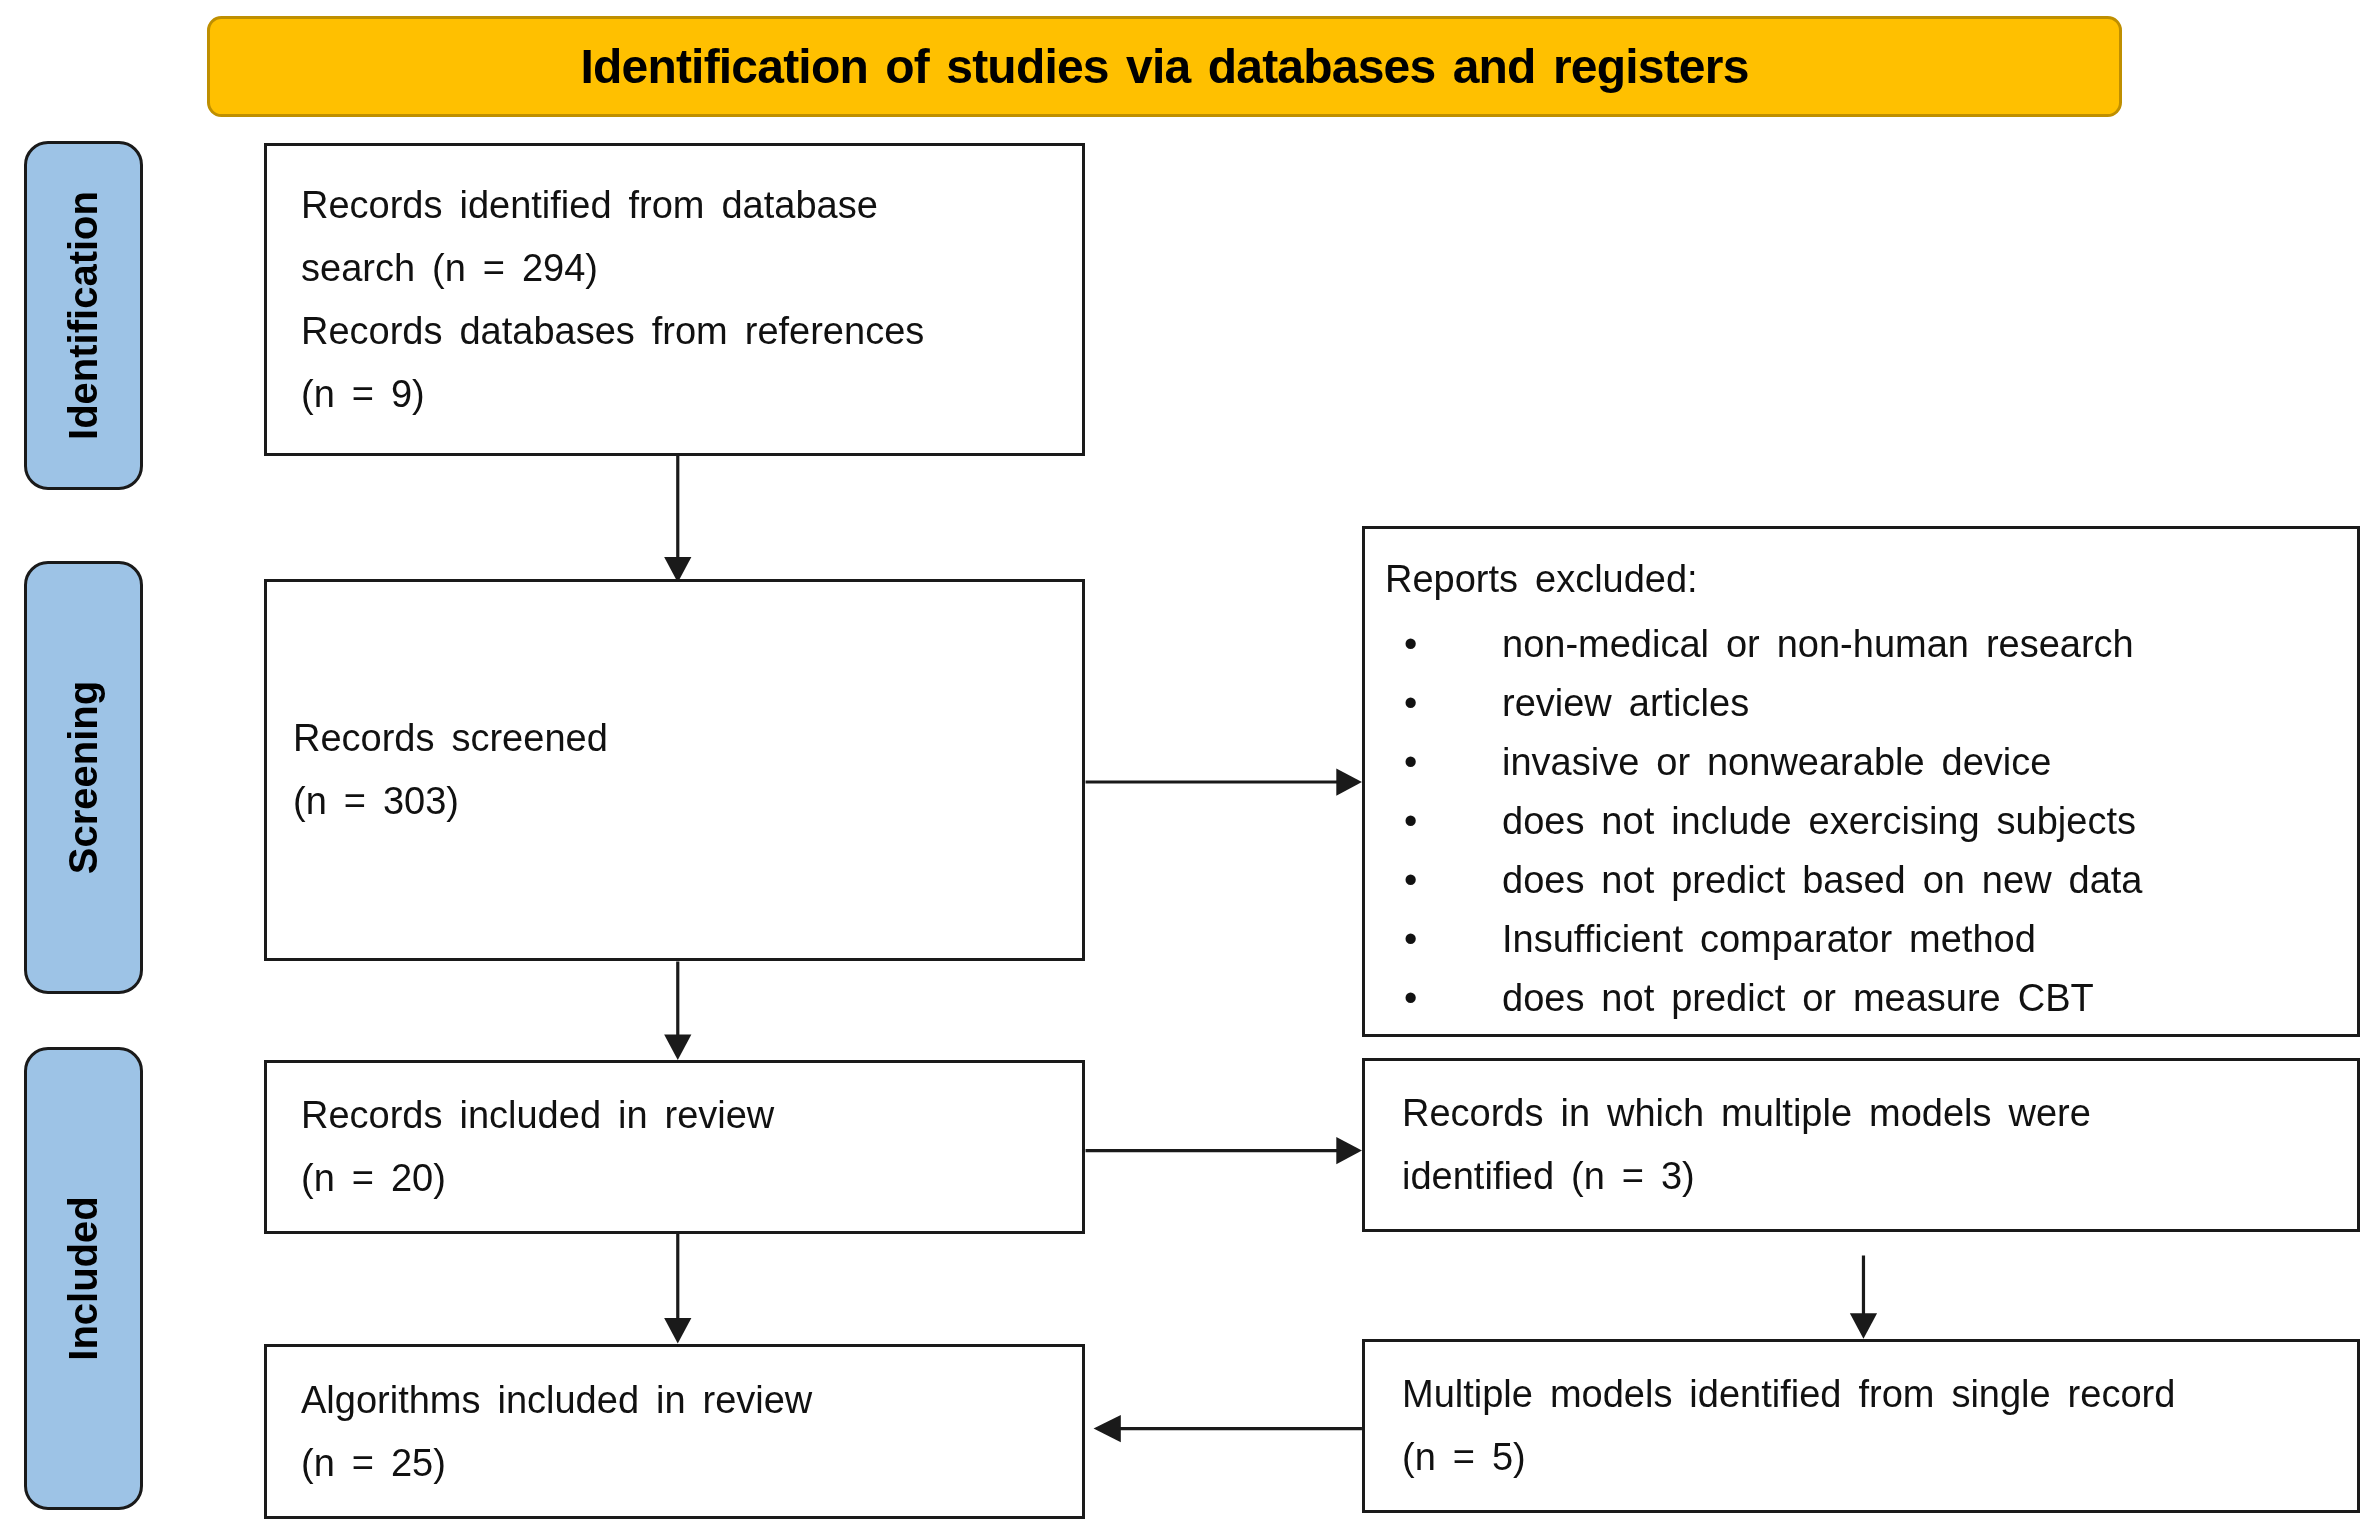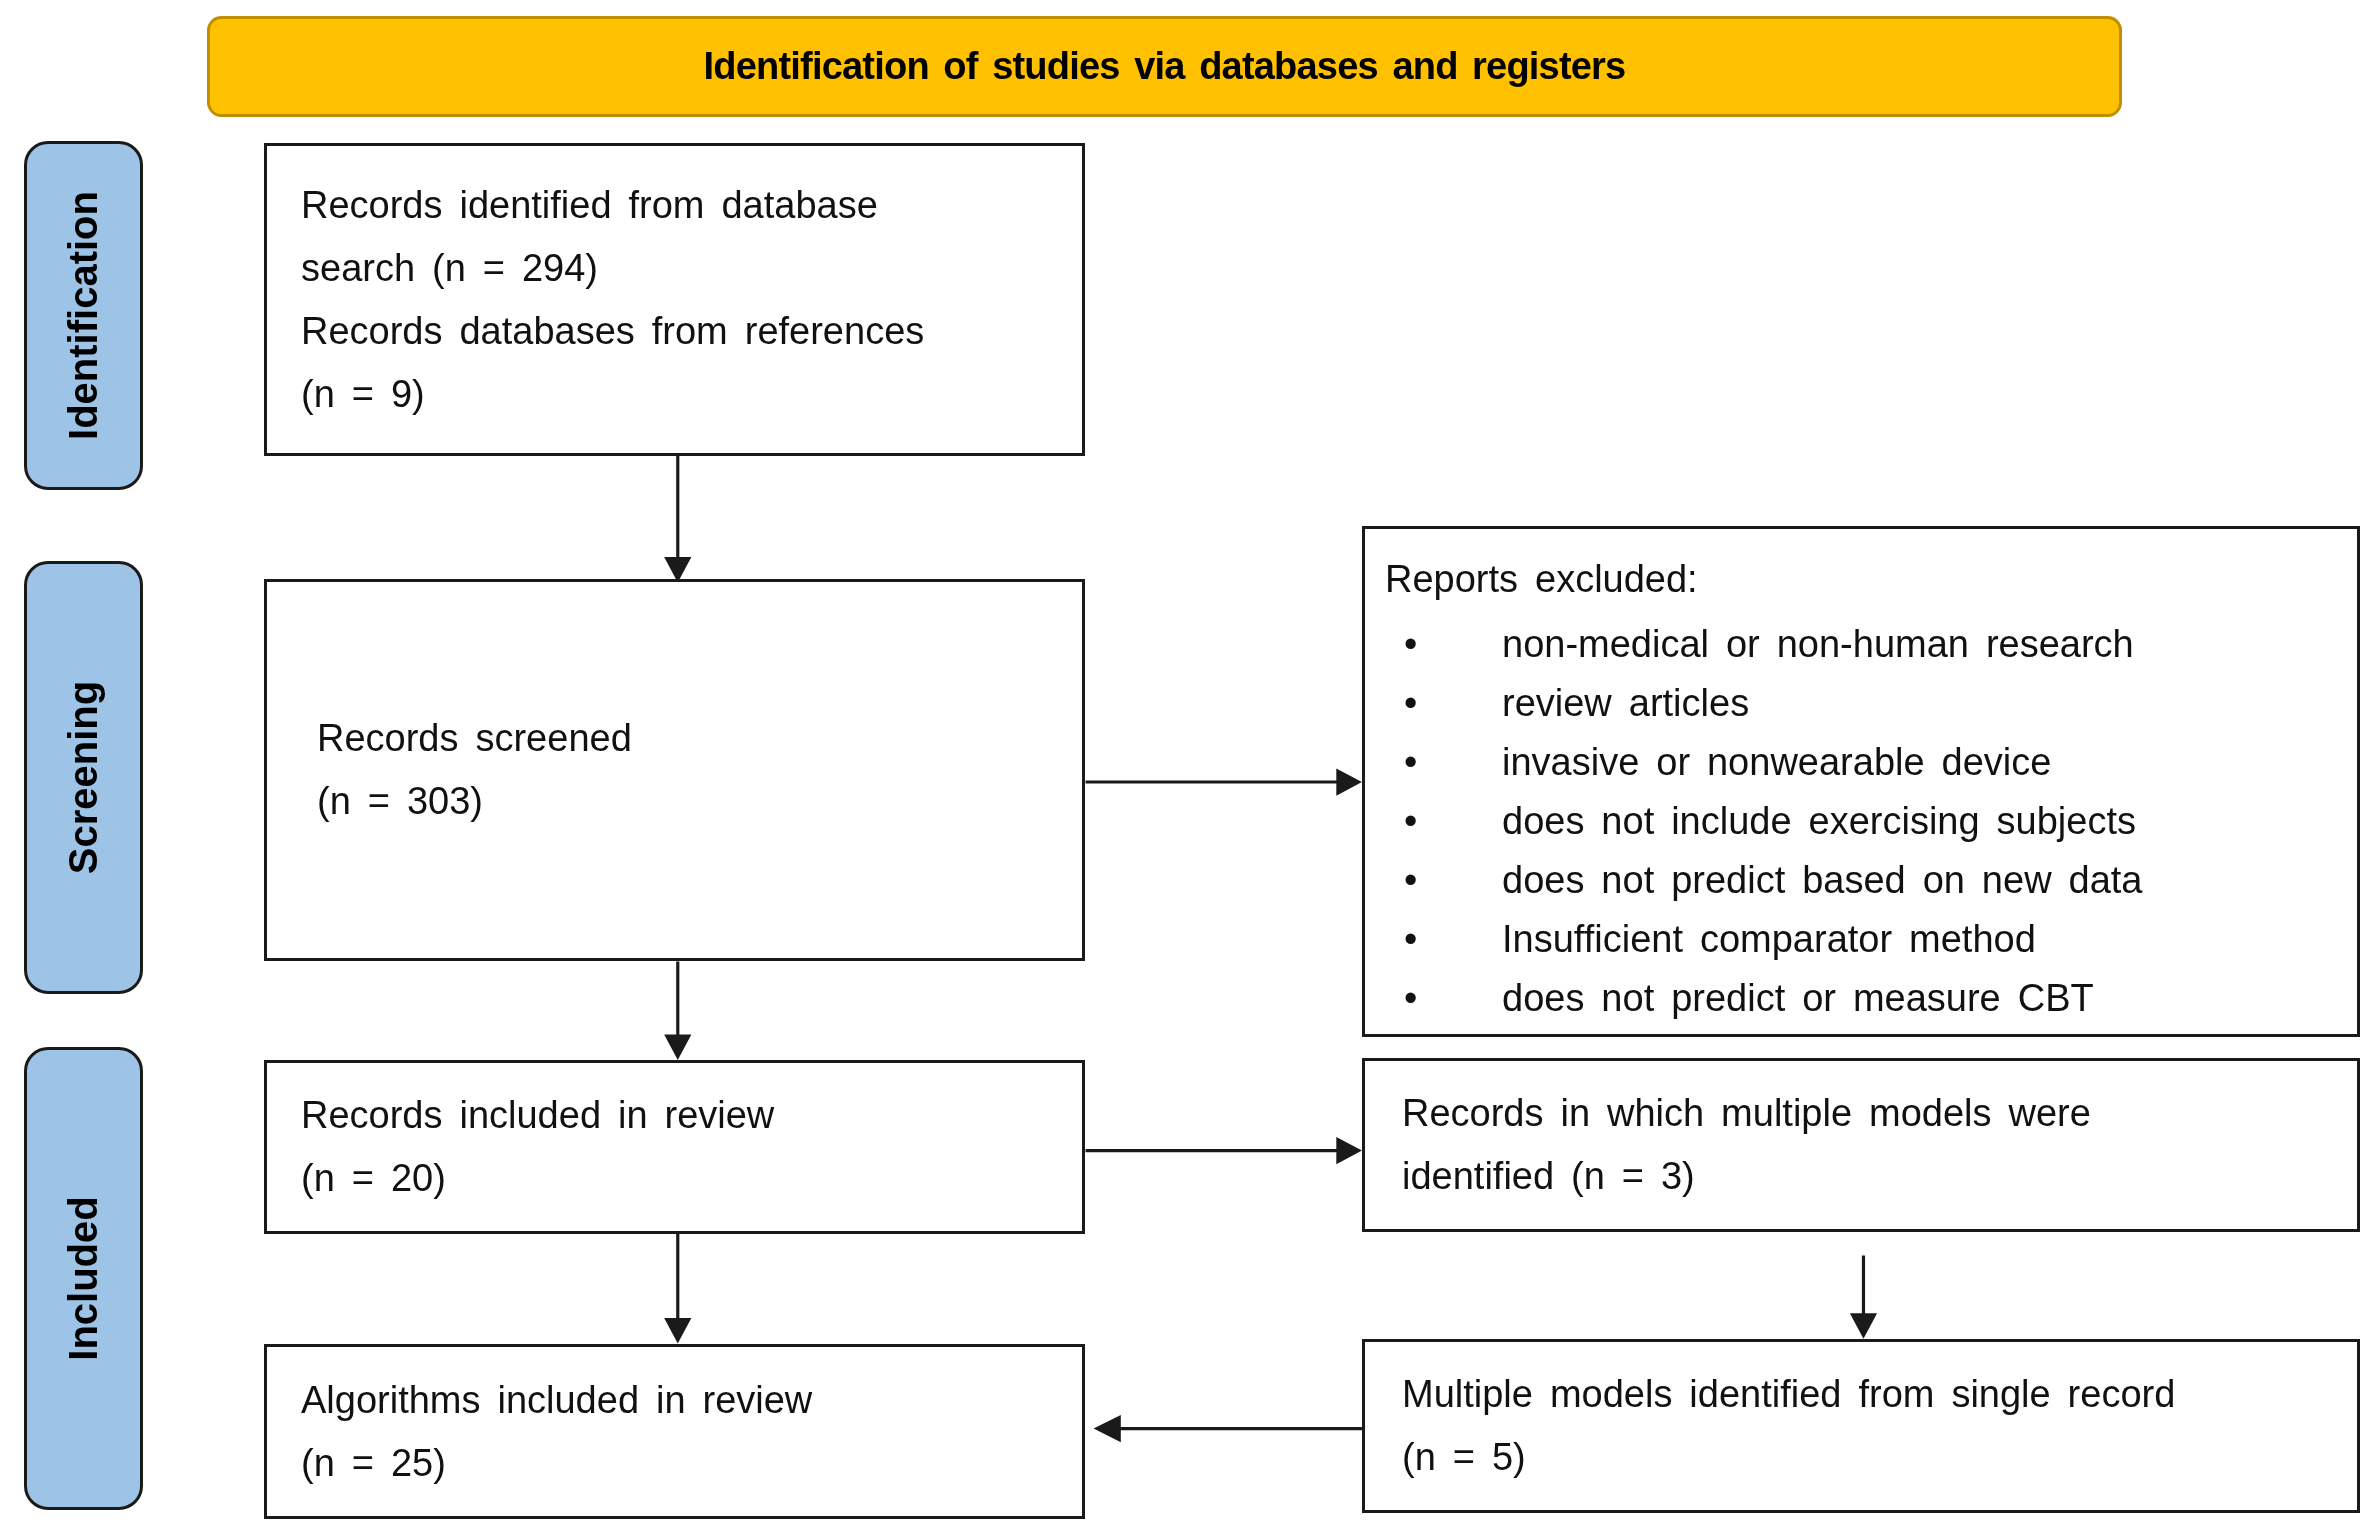"Identification of studies via databases" .banner .title { font-size: 38px -> 48px }
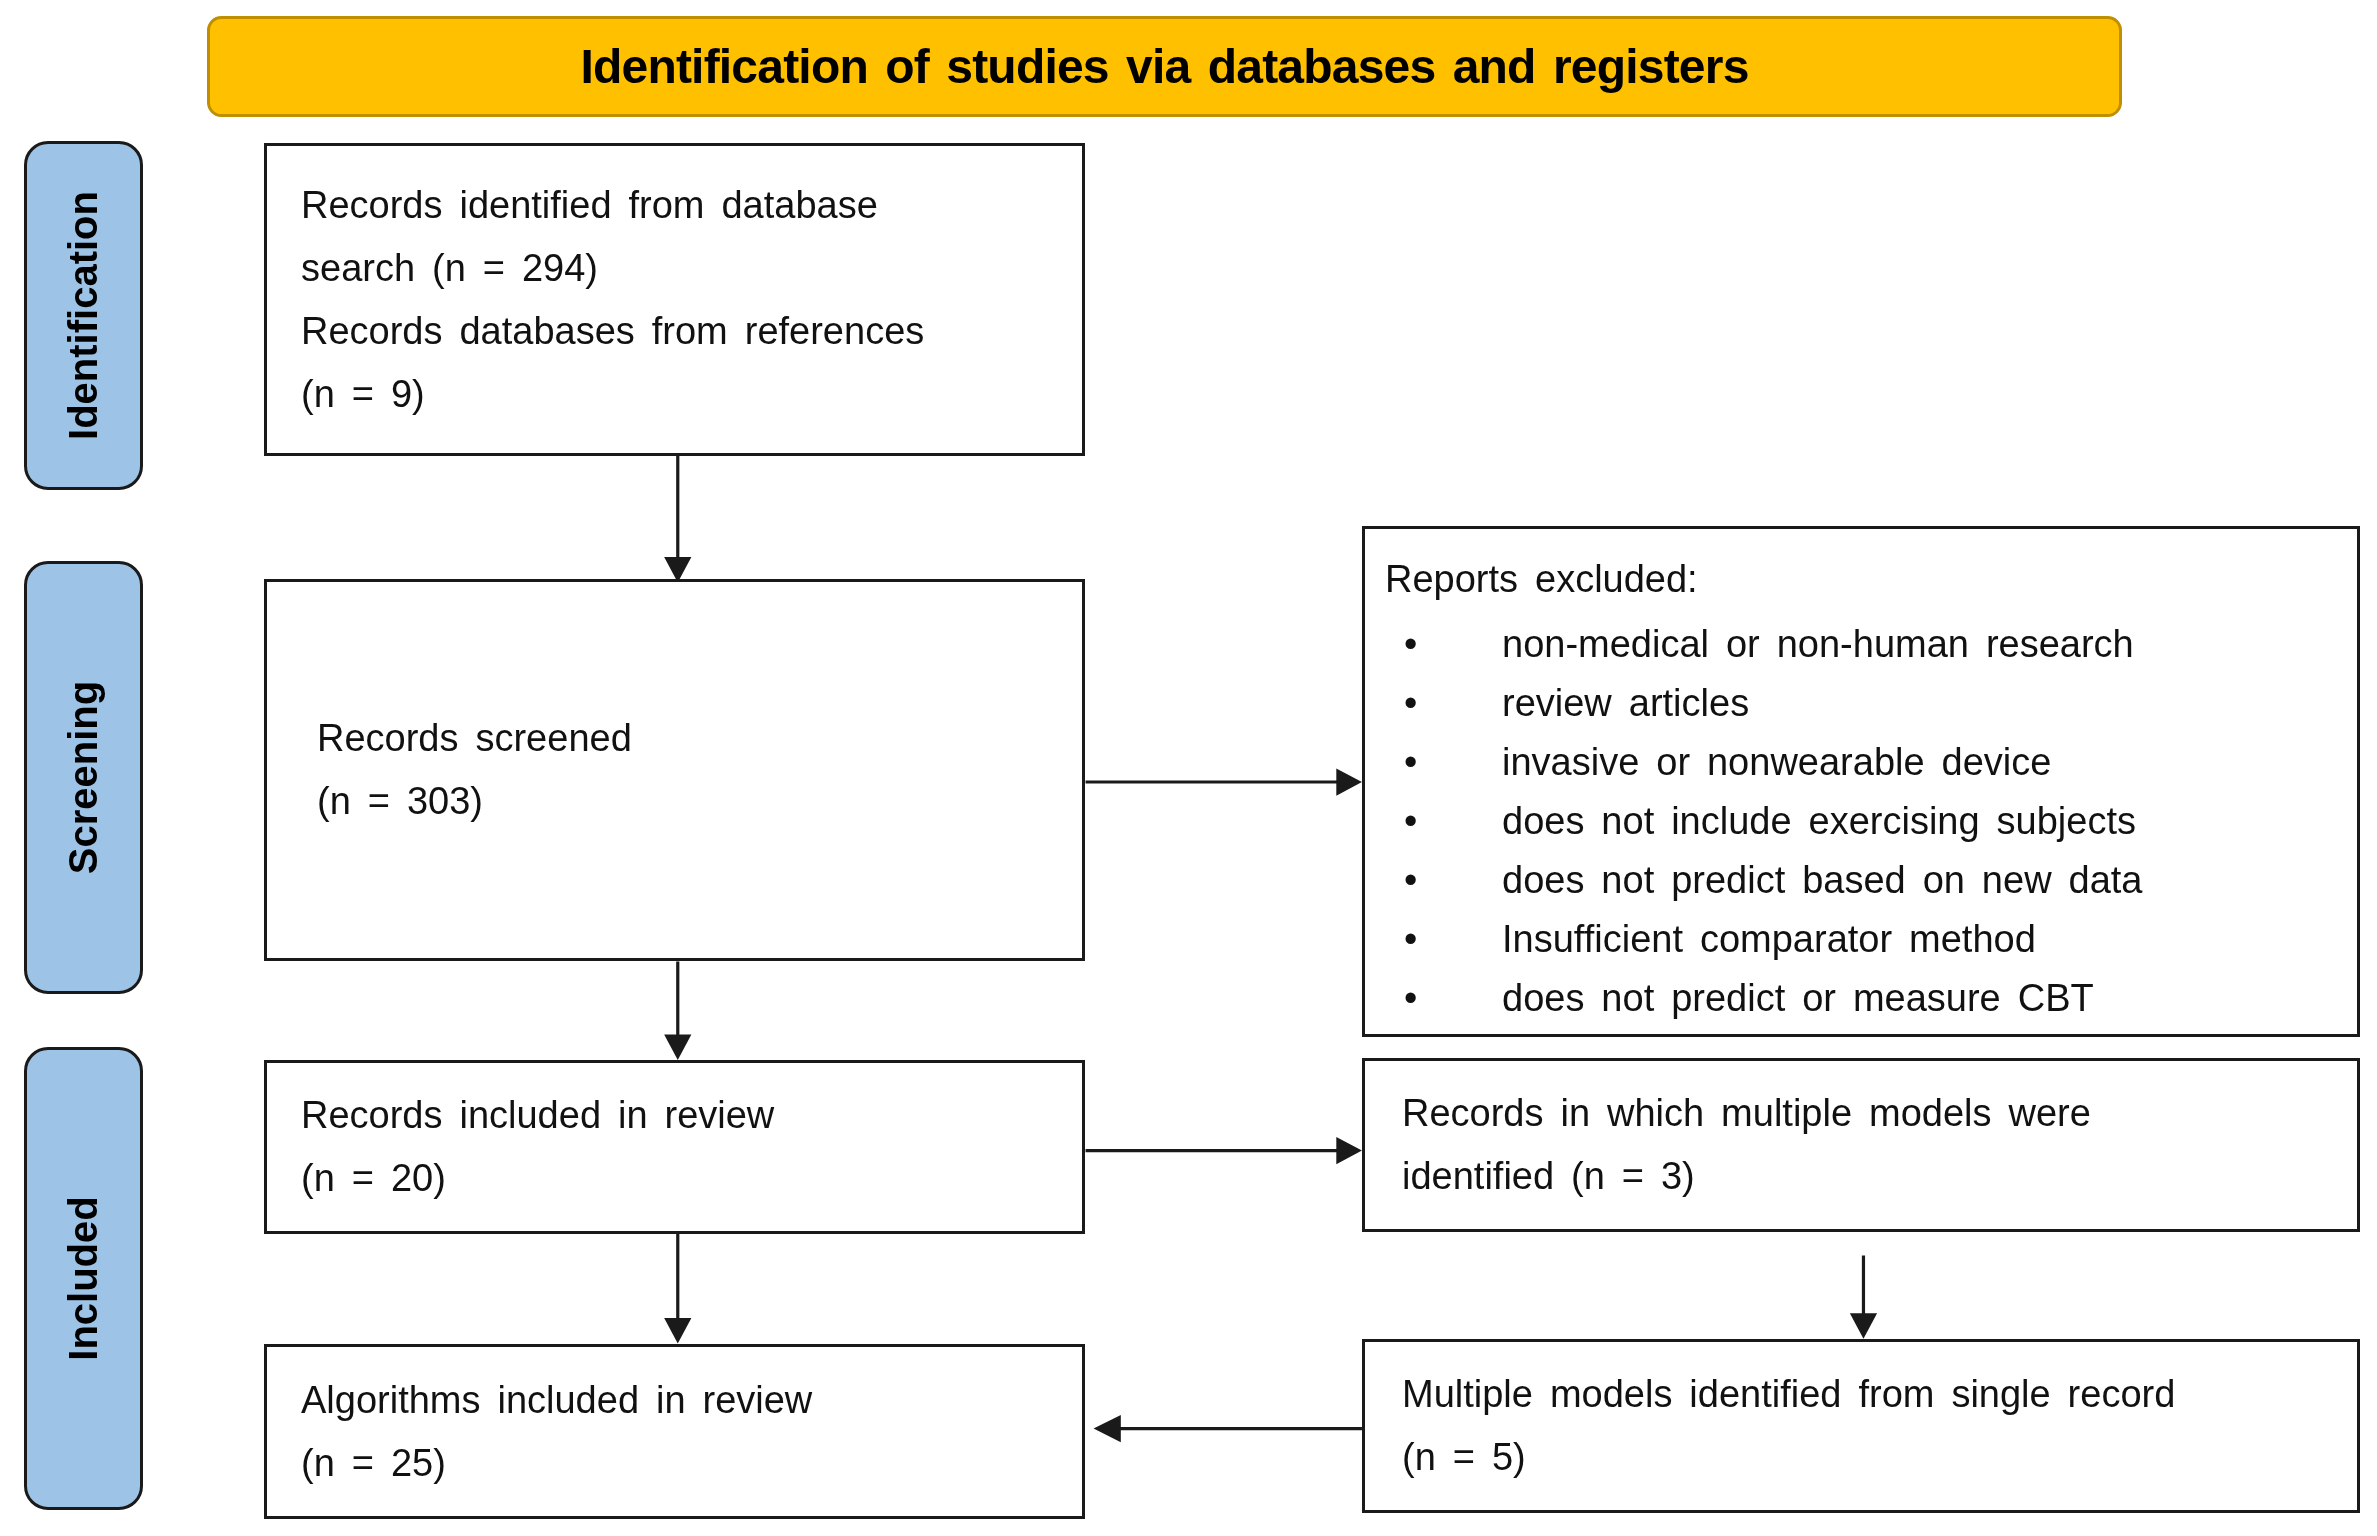"Records screened" #box-screened { padding-left: 40px -> 16px }
